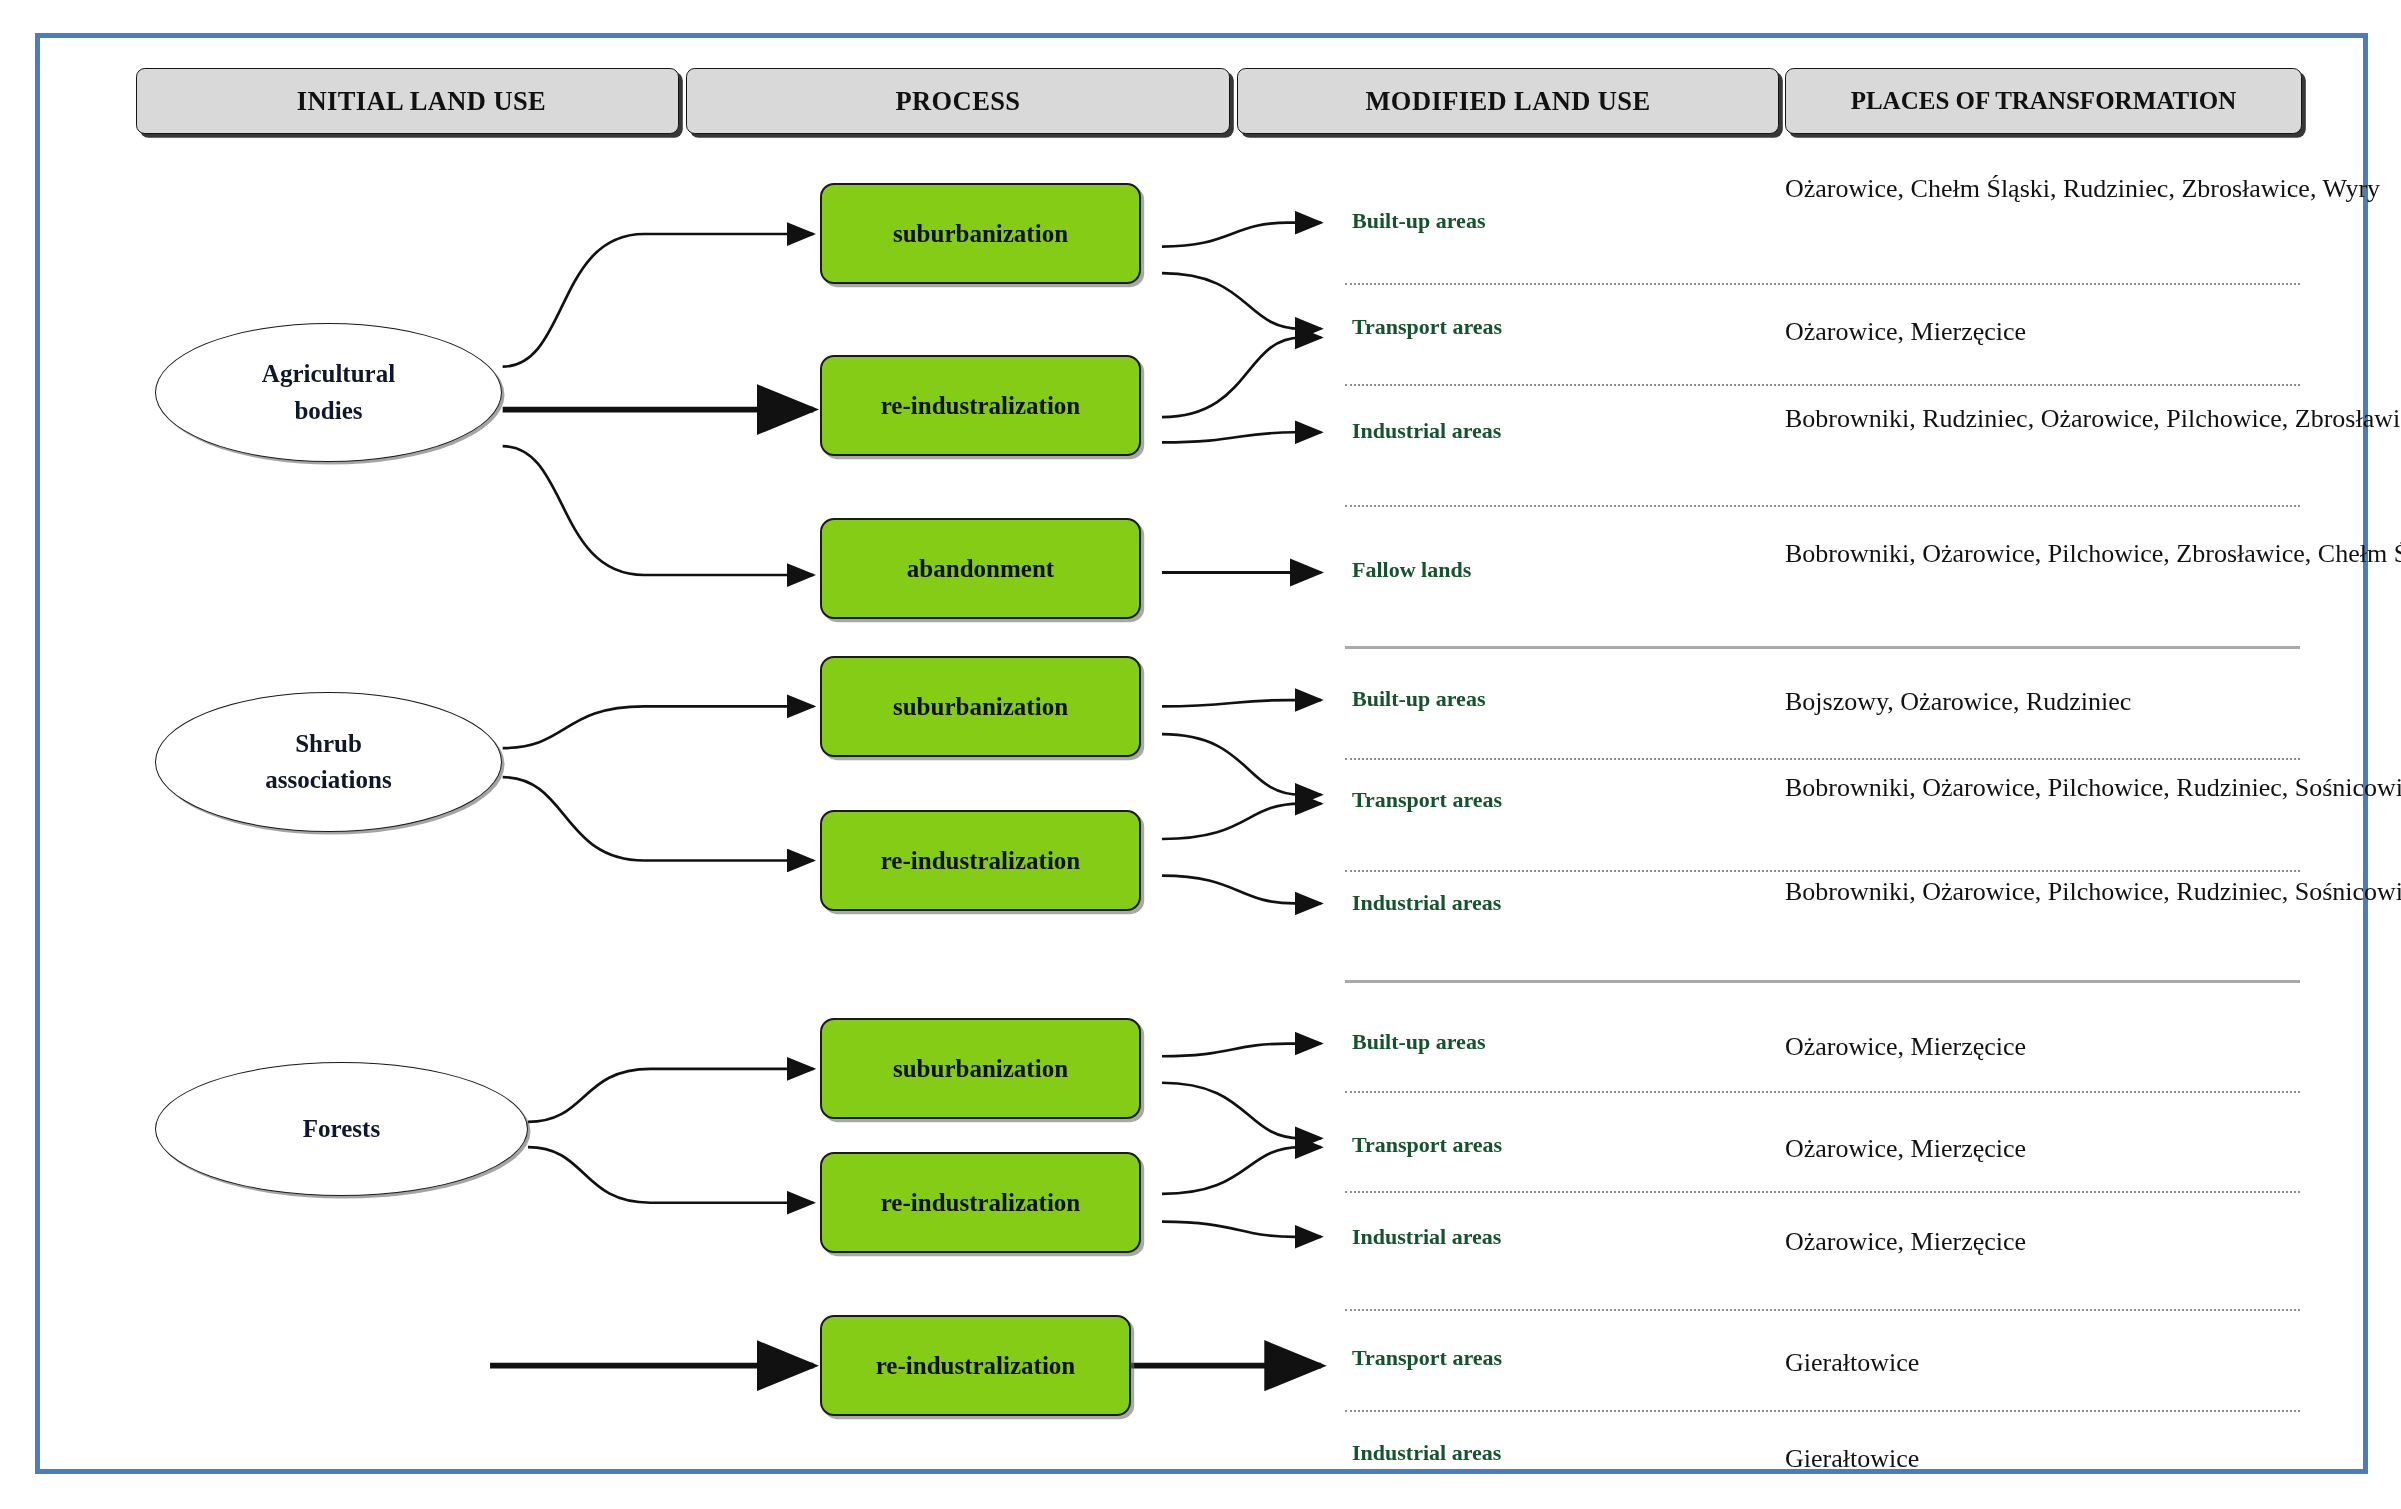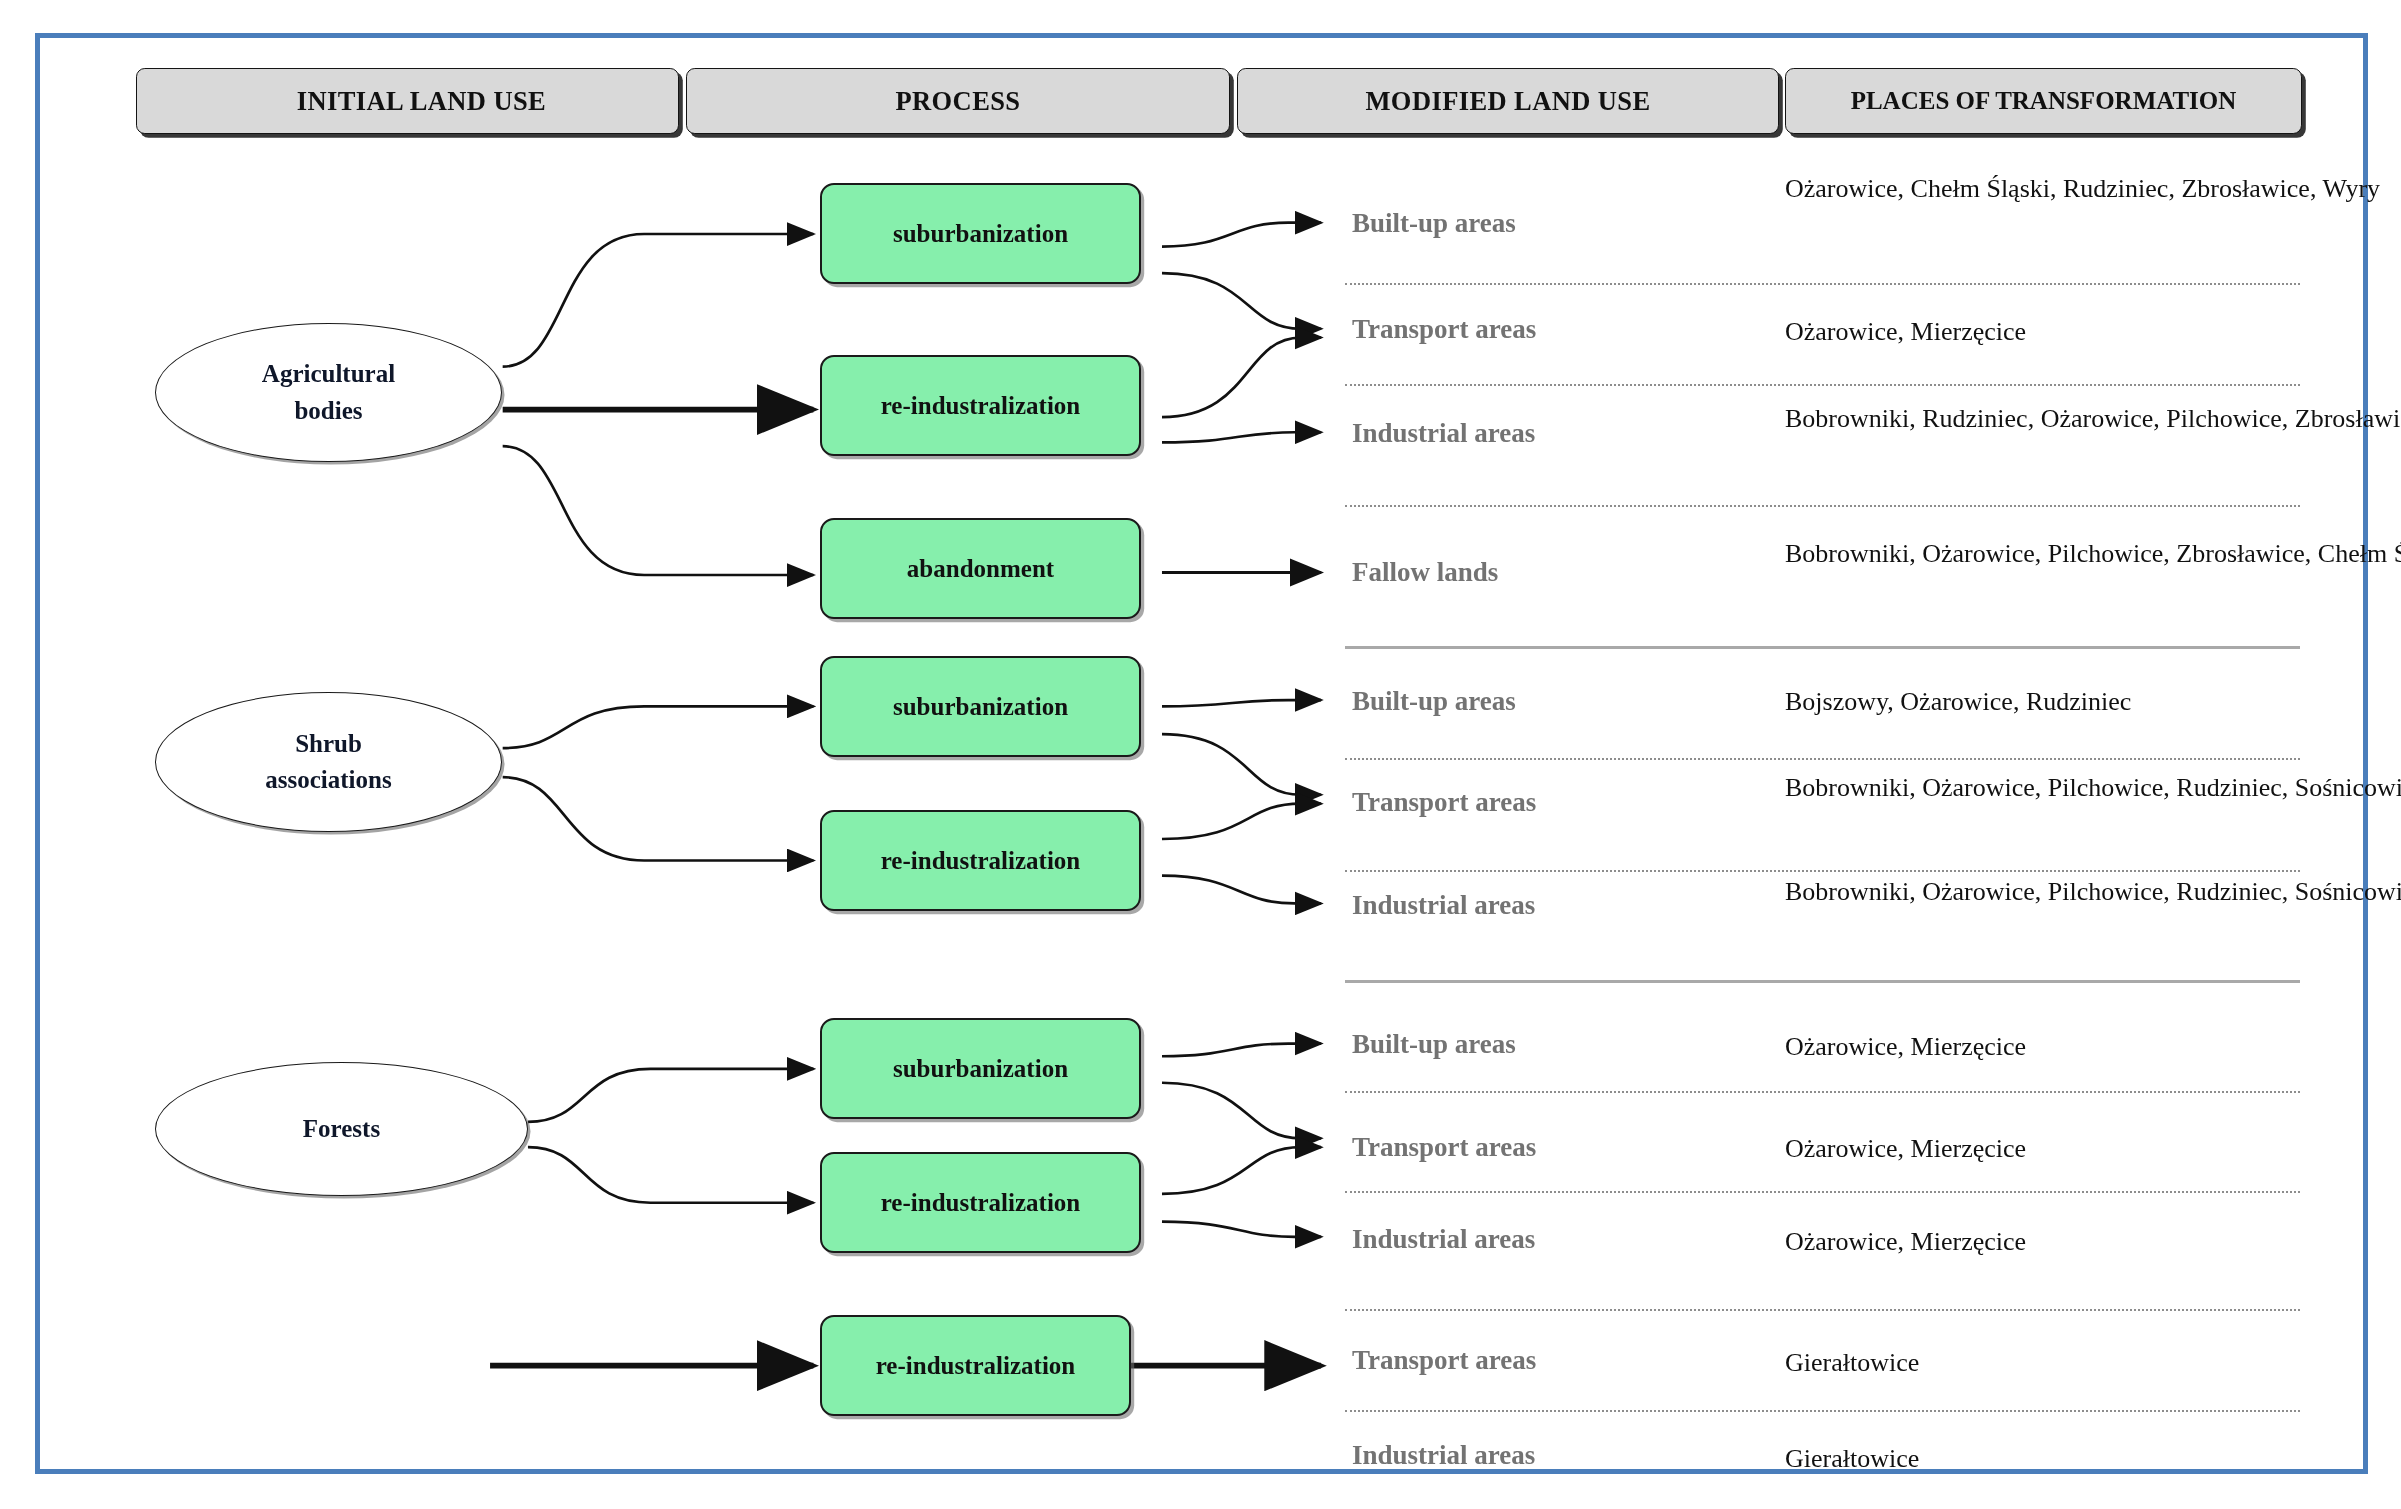"suburbanization" .proc { background: #86efac -> #84cc16 }
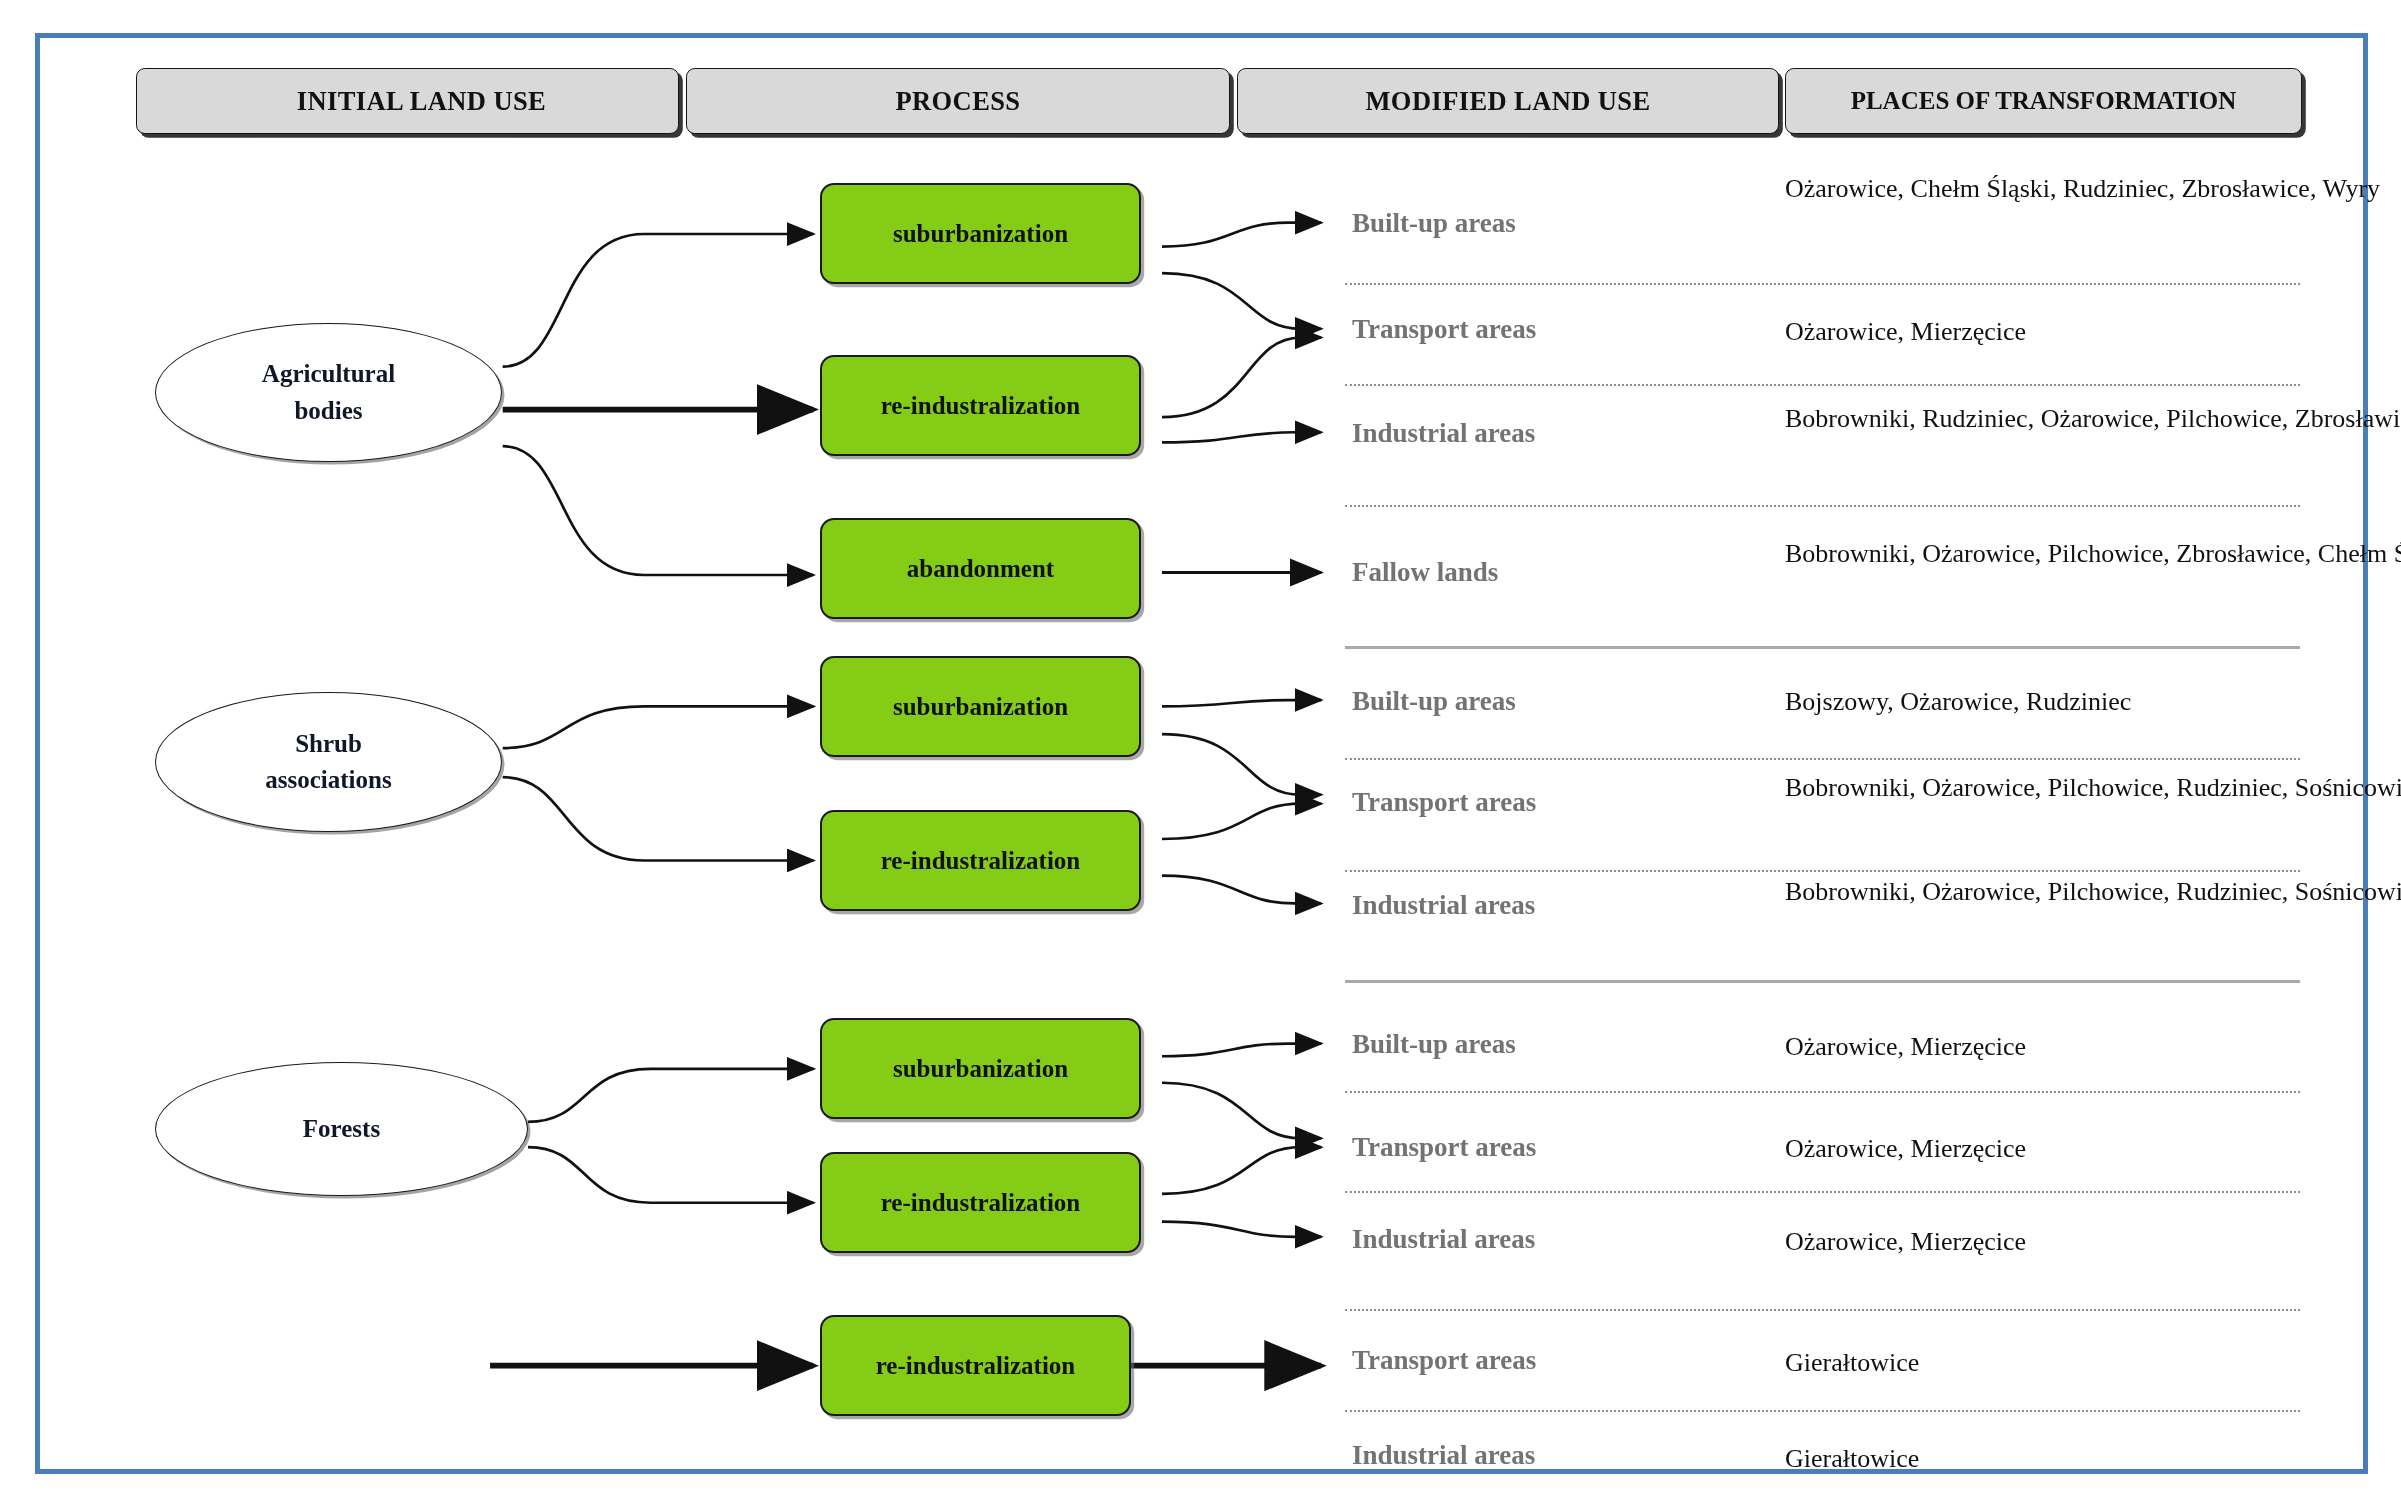"Built-up areas" .mlu { color: #737373 -> #14532d; font-size: 27px -> 22px }
